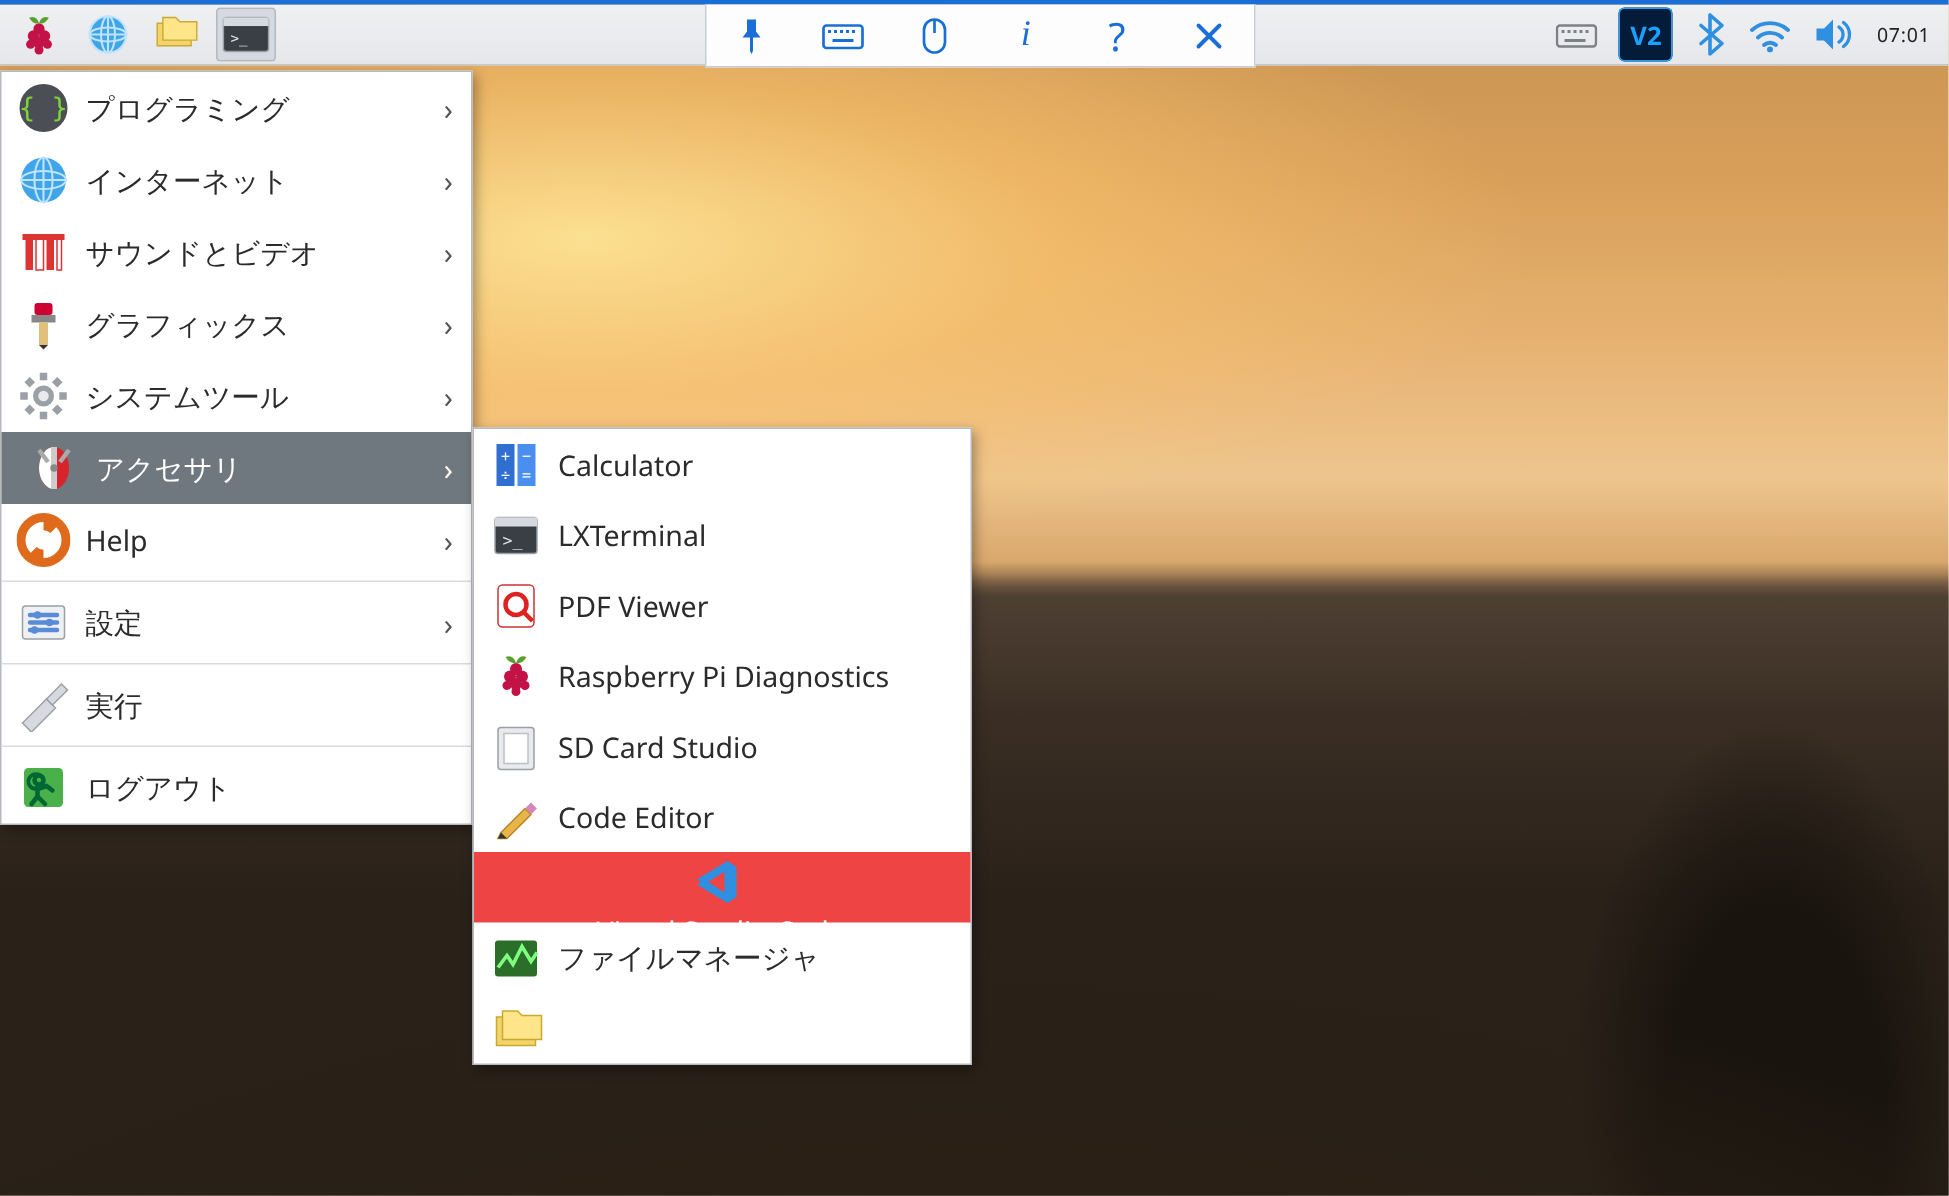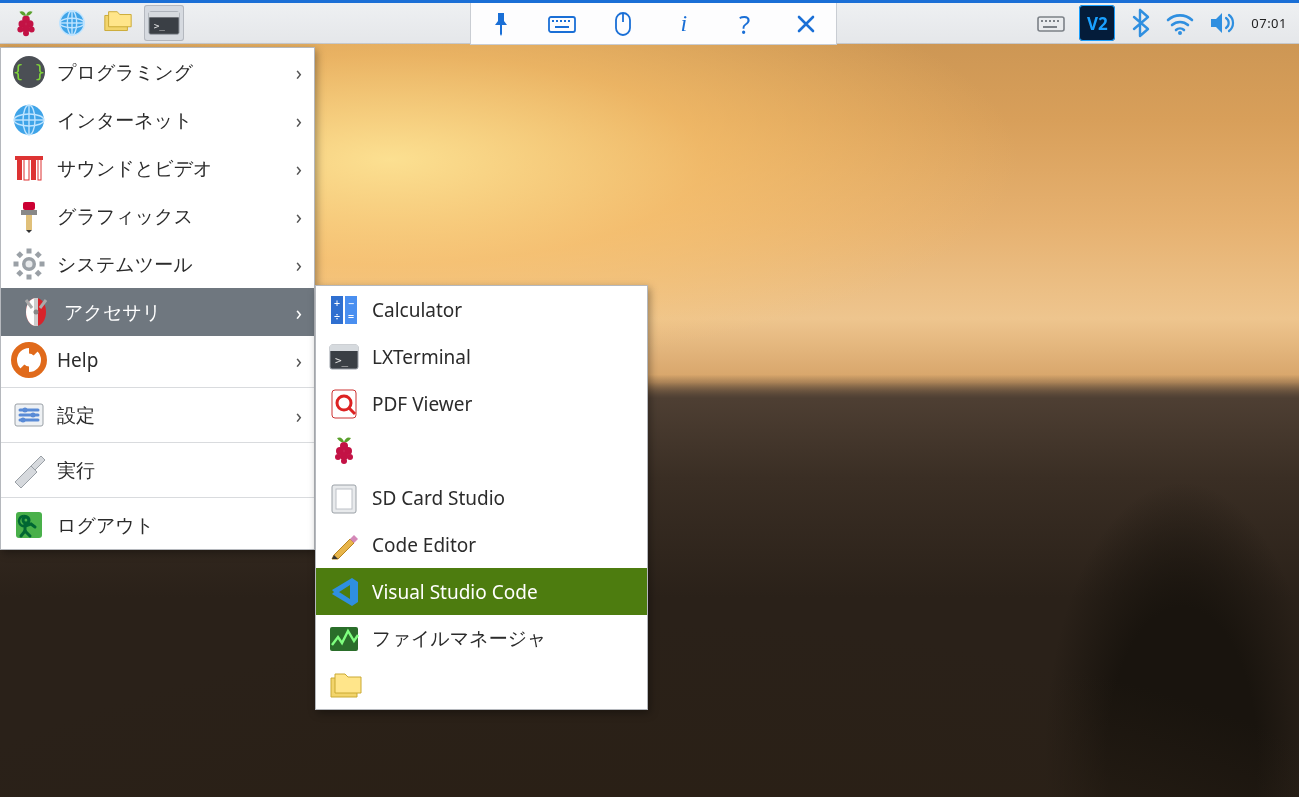"Raspberry Pi Diagnostics" span { html: none -> <span>Raspberry Pi Diagnostics</span> }
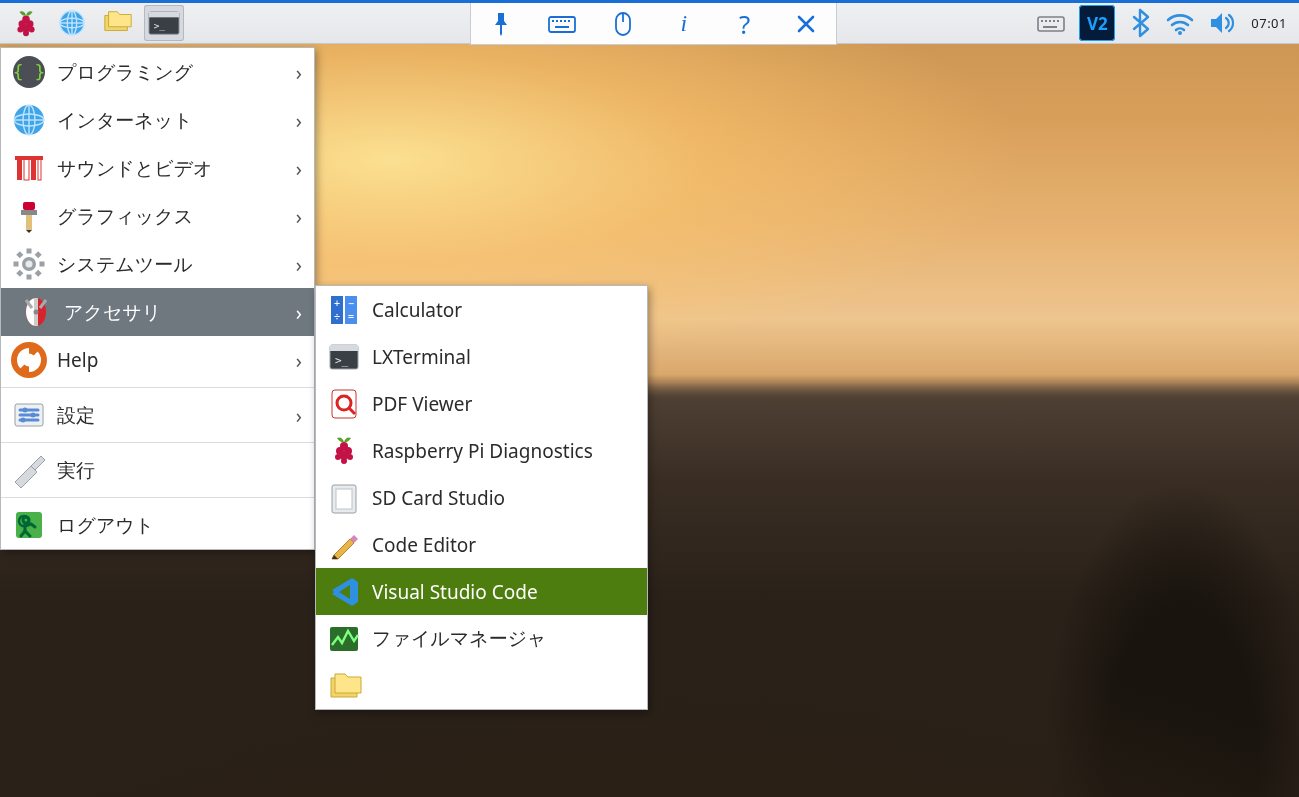"Visual Studio Code" .submenu .sitem.highlight { background: #4d7c0f -> #ef4444; flex-direction: none -> column }
